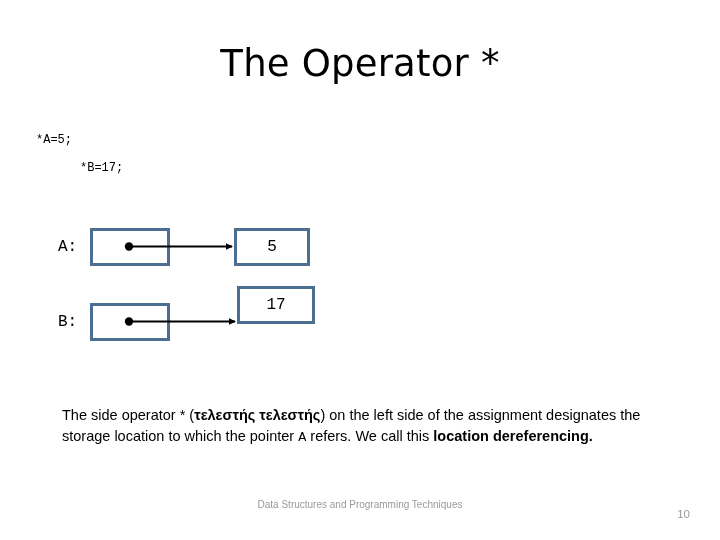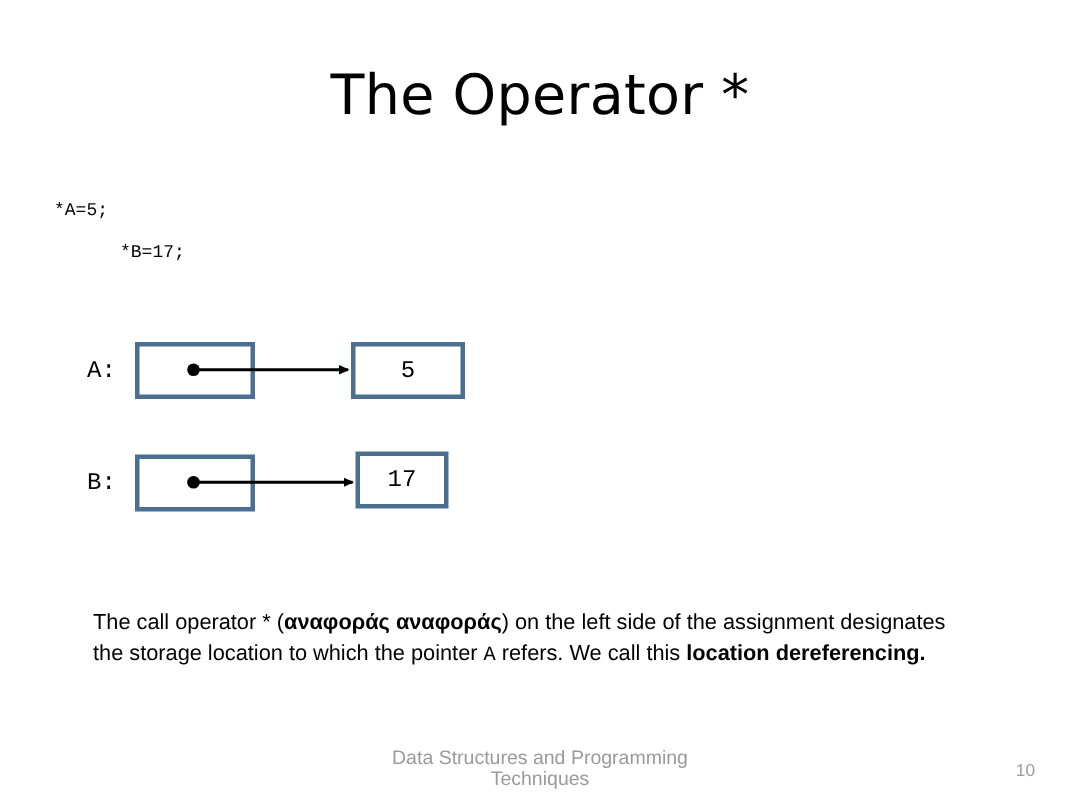"17" #box-value-b { top: 301px -> 286px; width: 62px -> 78px }
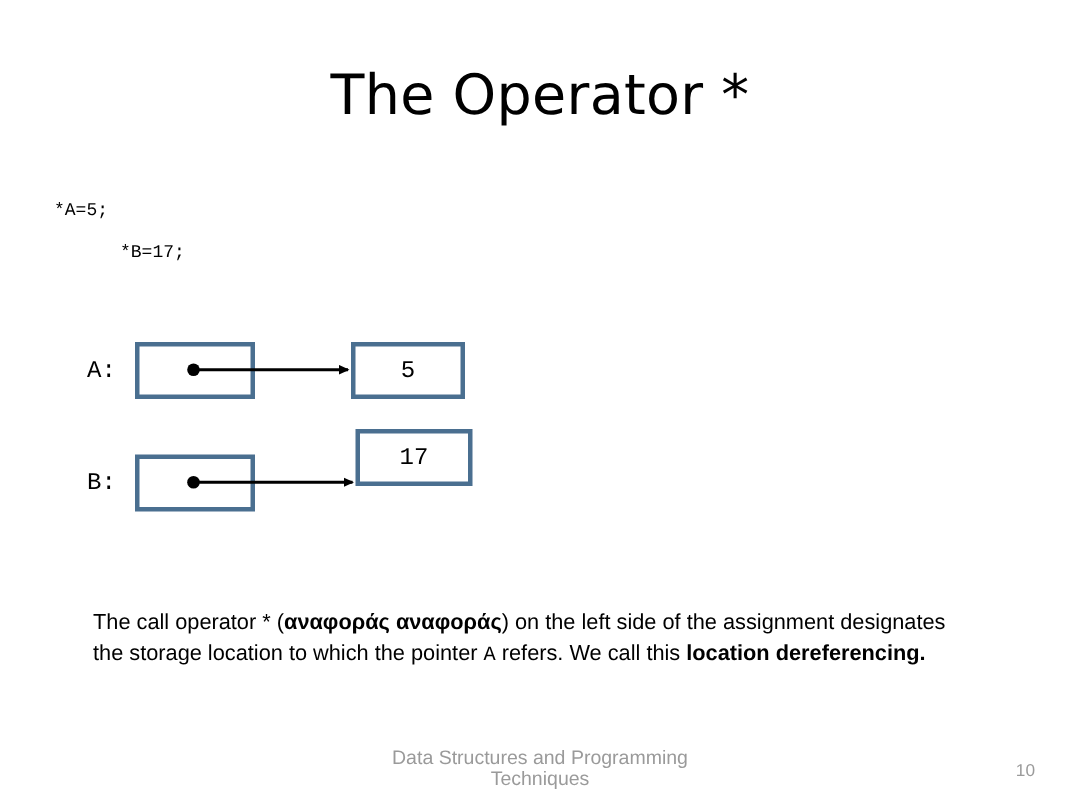"The call operator * (" span { text: call -> side }
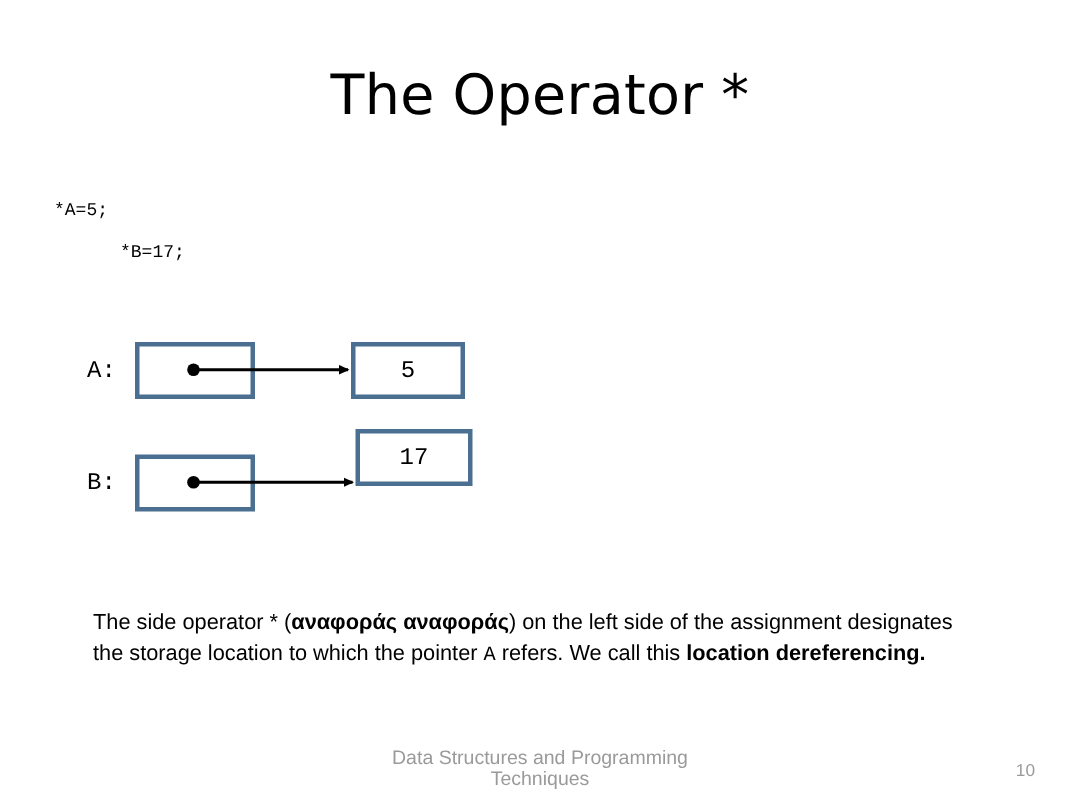"αναφοράς αναφοράς" span.greek { text: αναφοράς αναφοράς -> τελεστής τελεστής }
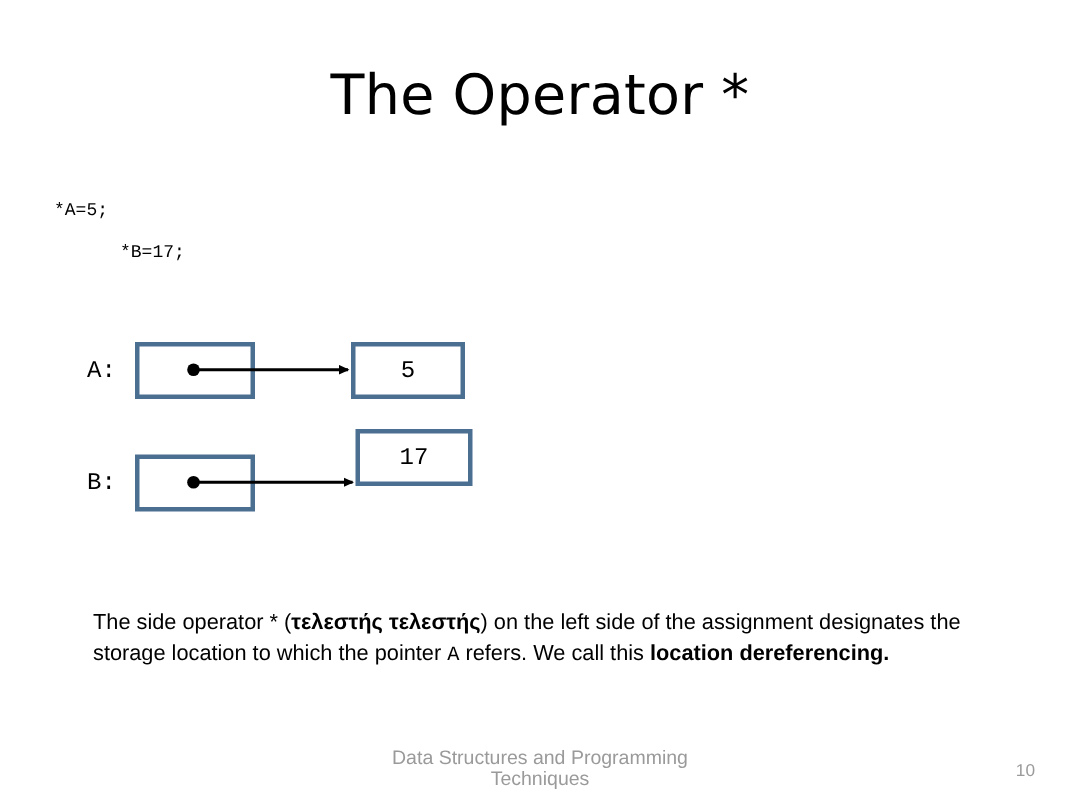"Data Structures and Programming" #footer-note { font-size: 13px -> 10px }
